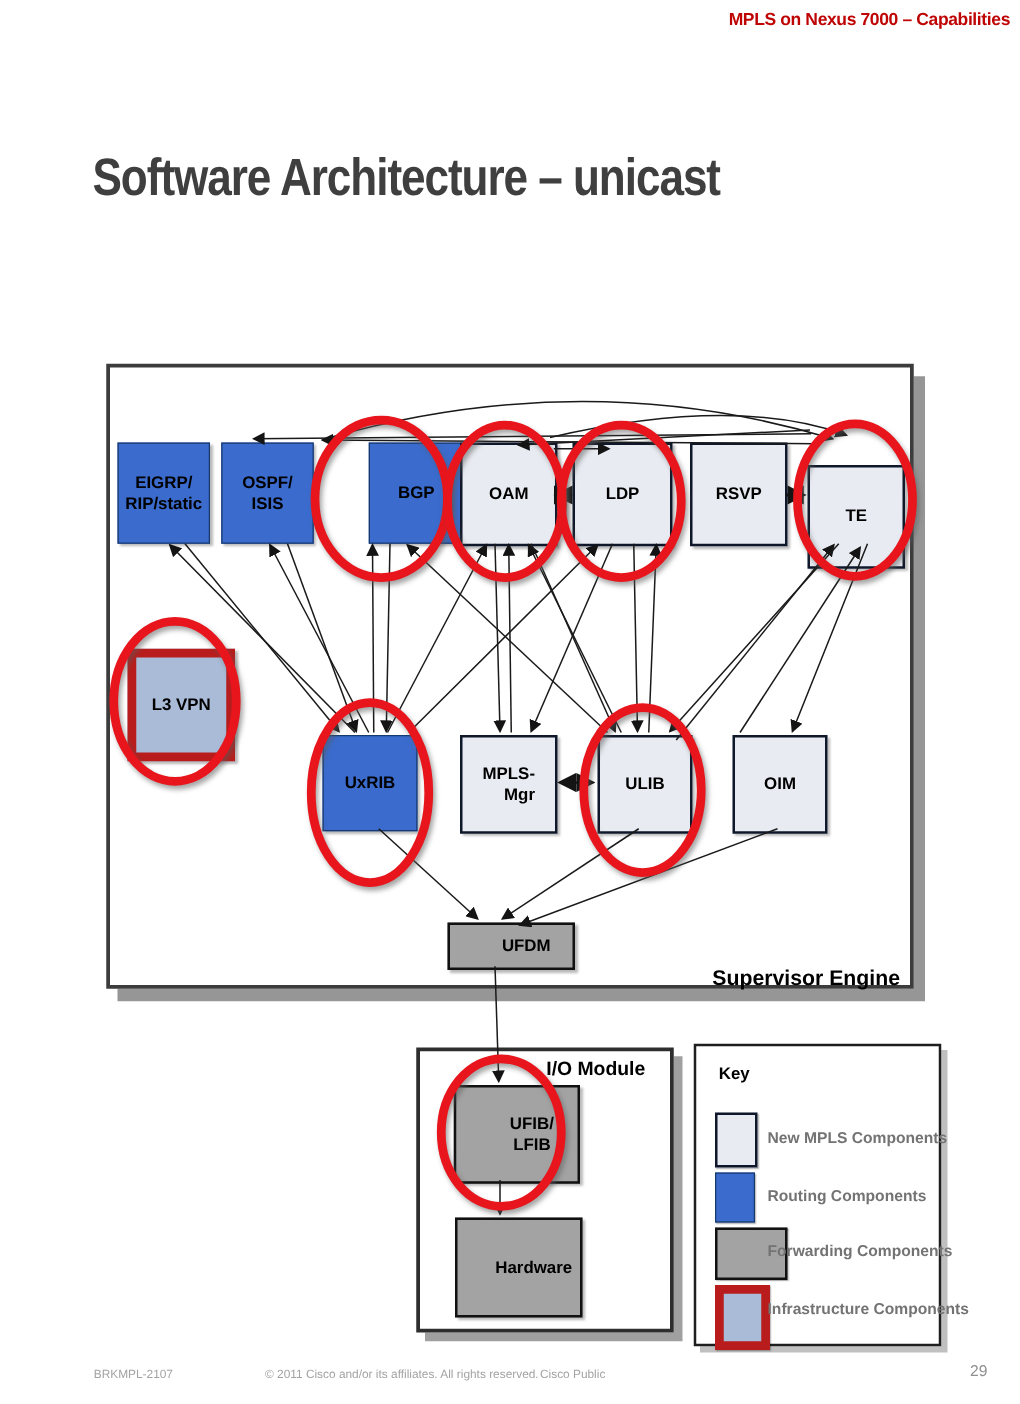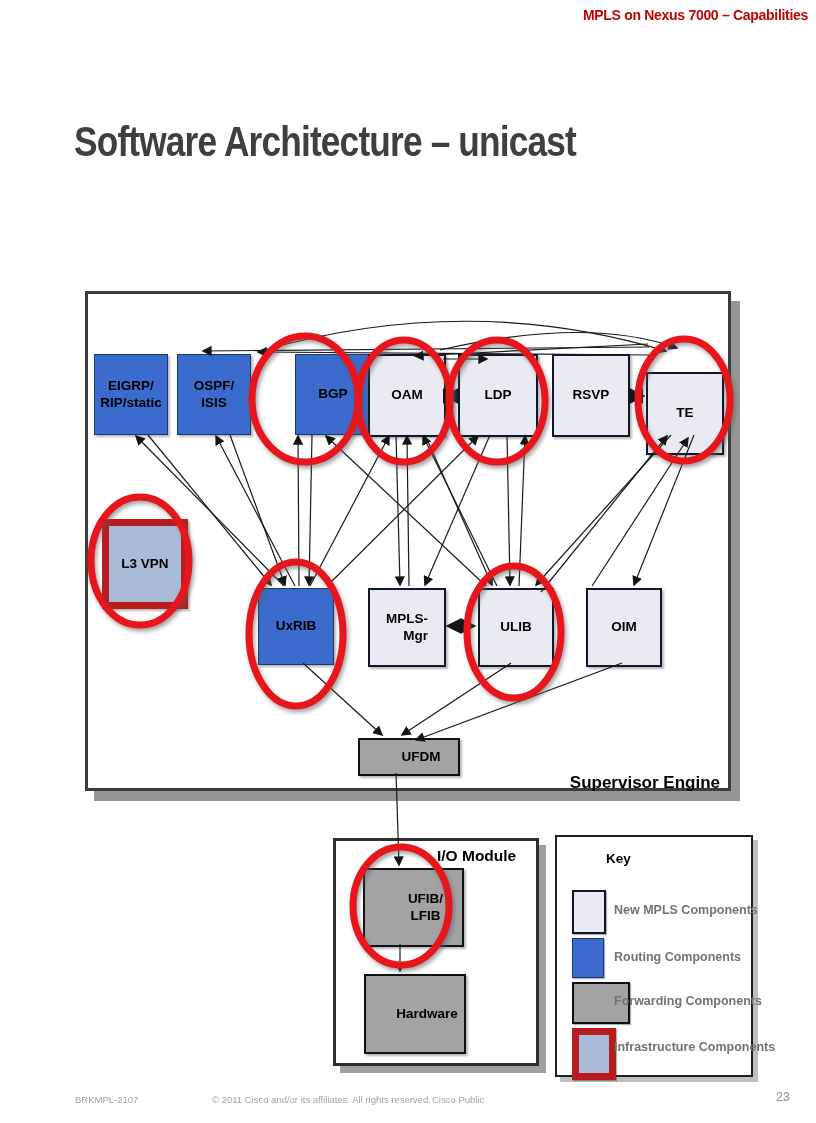"Key" .key-title { margin-left: 31px -> none }
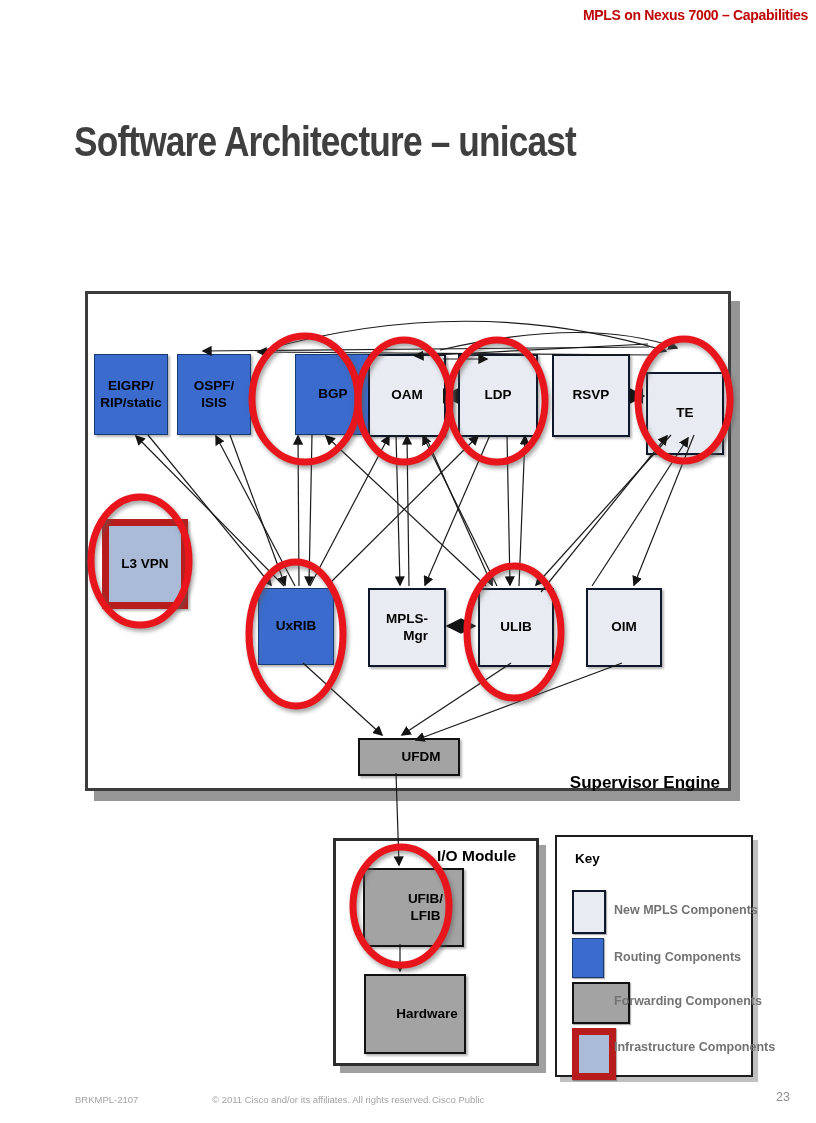"23" div.page-num { text: 23 -> 29 }
